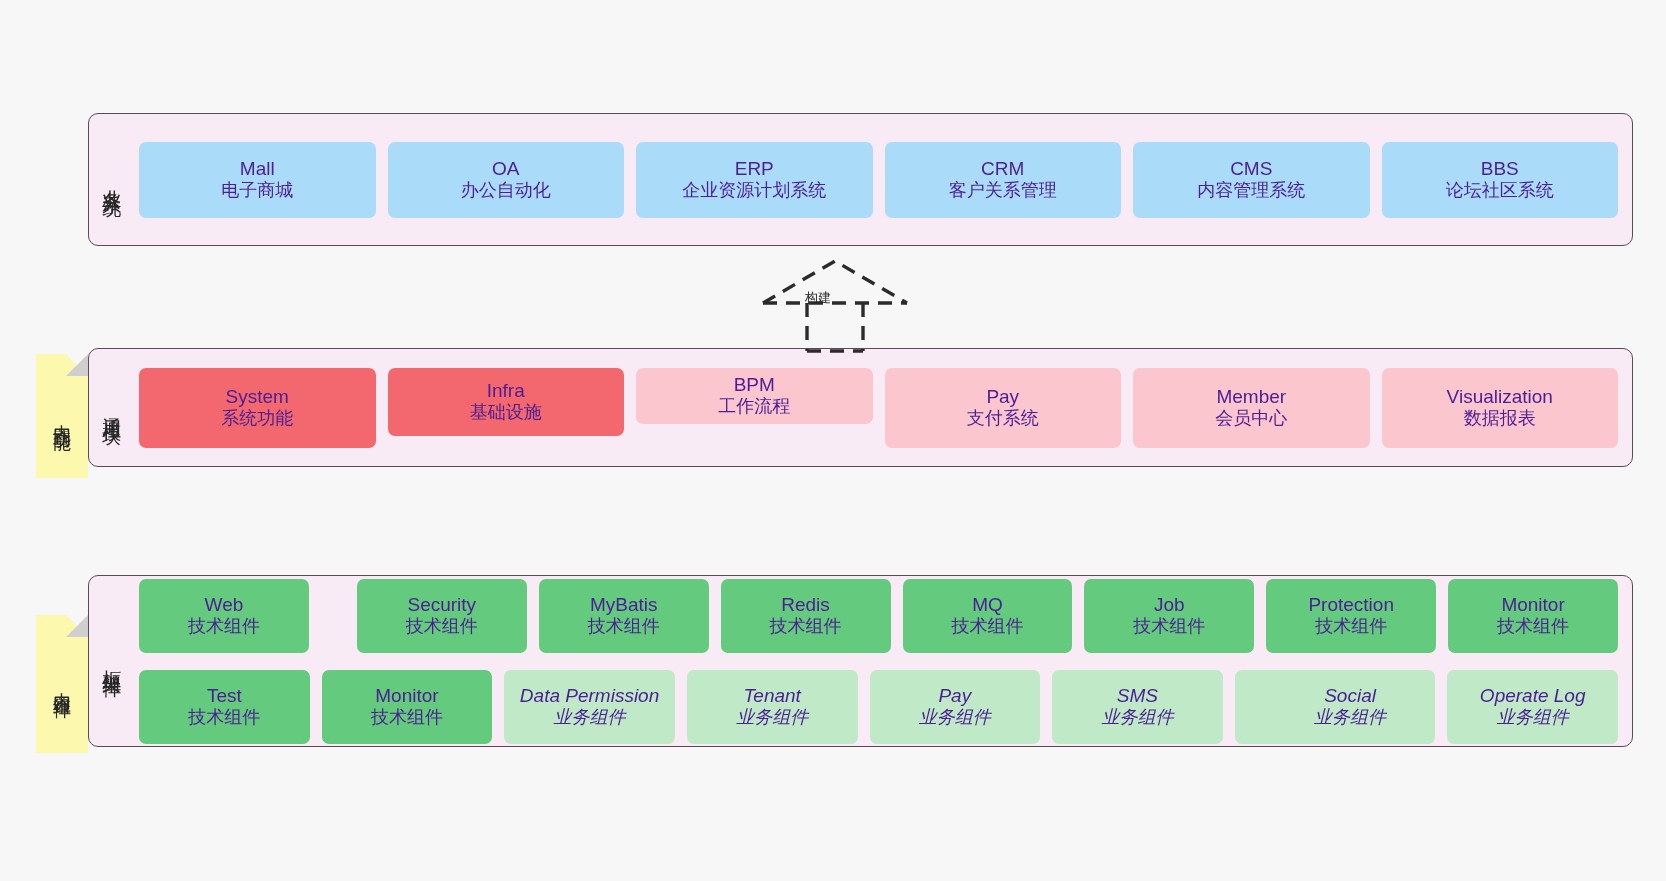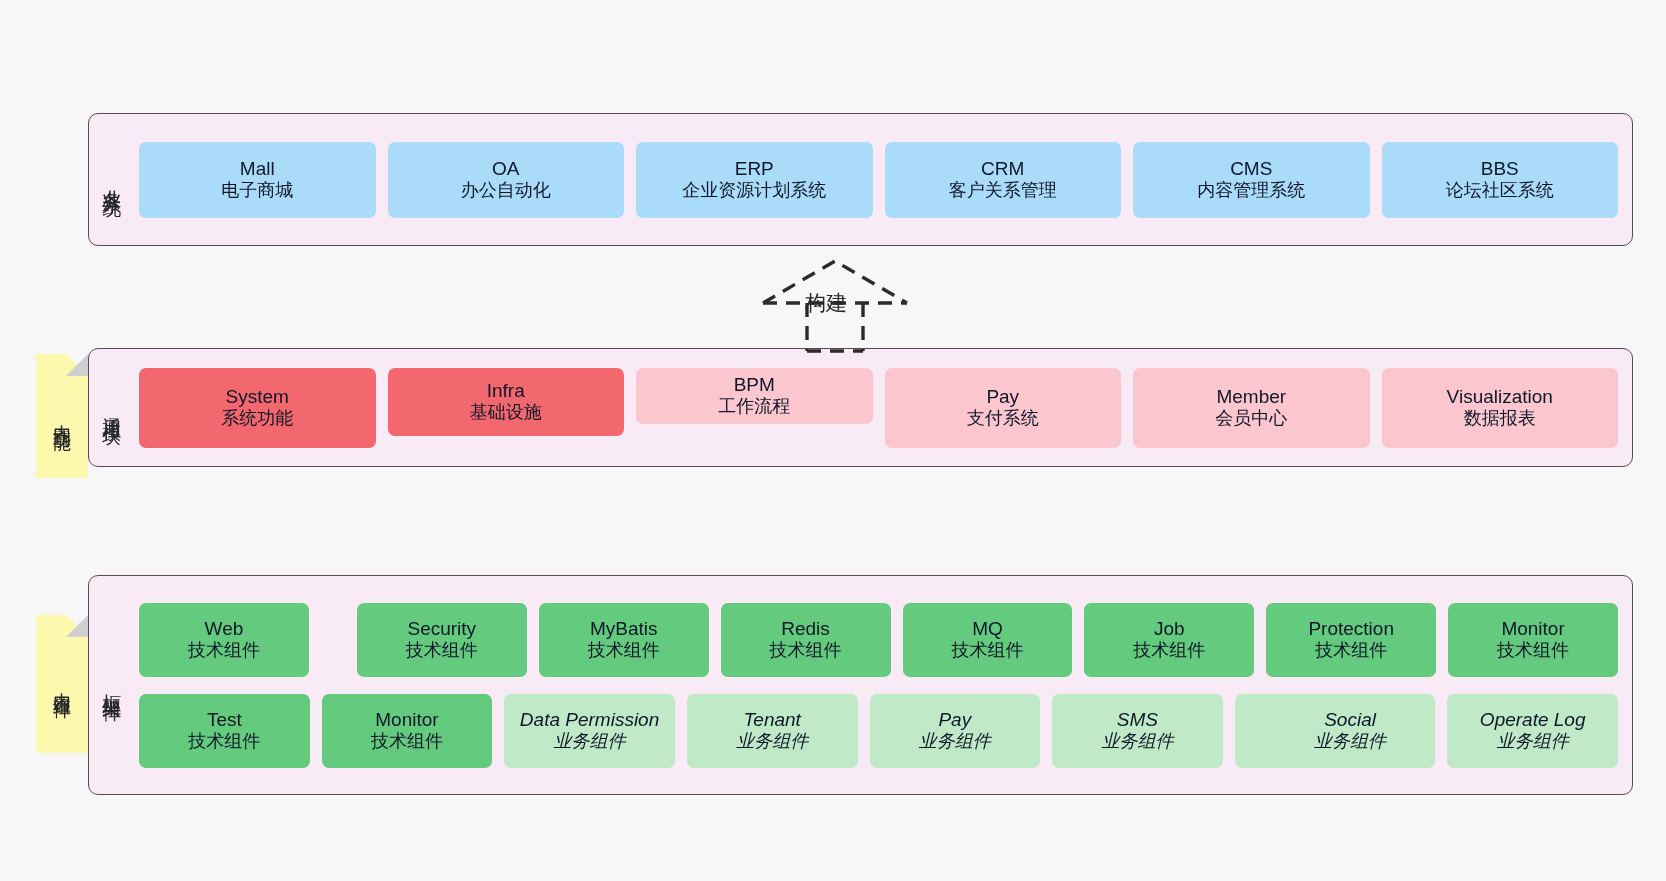"Mall" .node { color: #0f172a -> #4c1d95 }
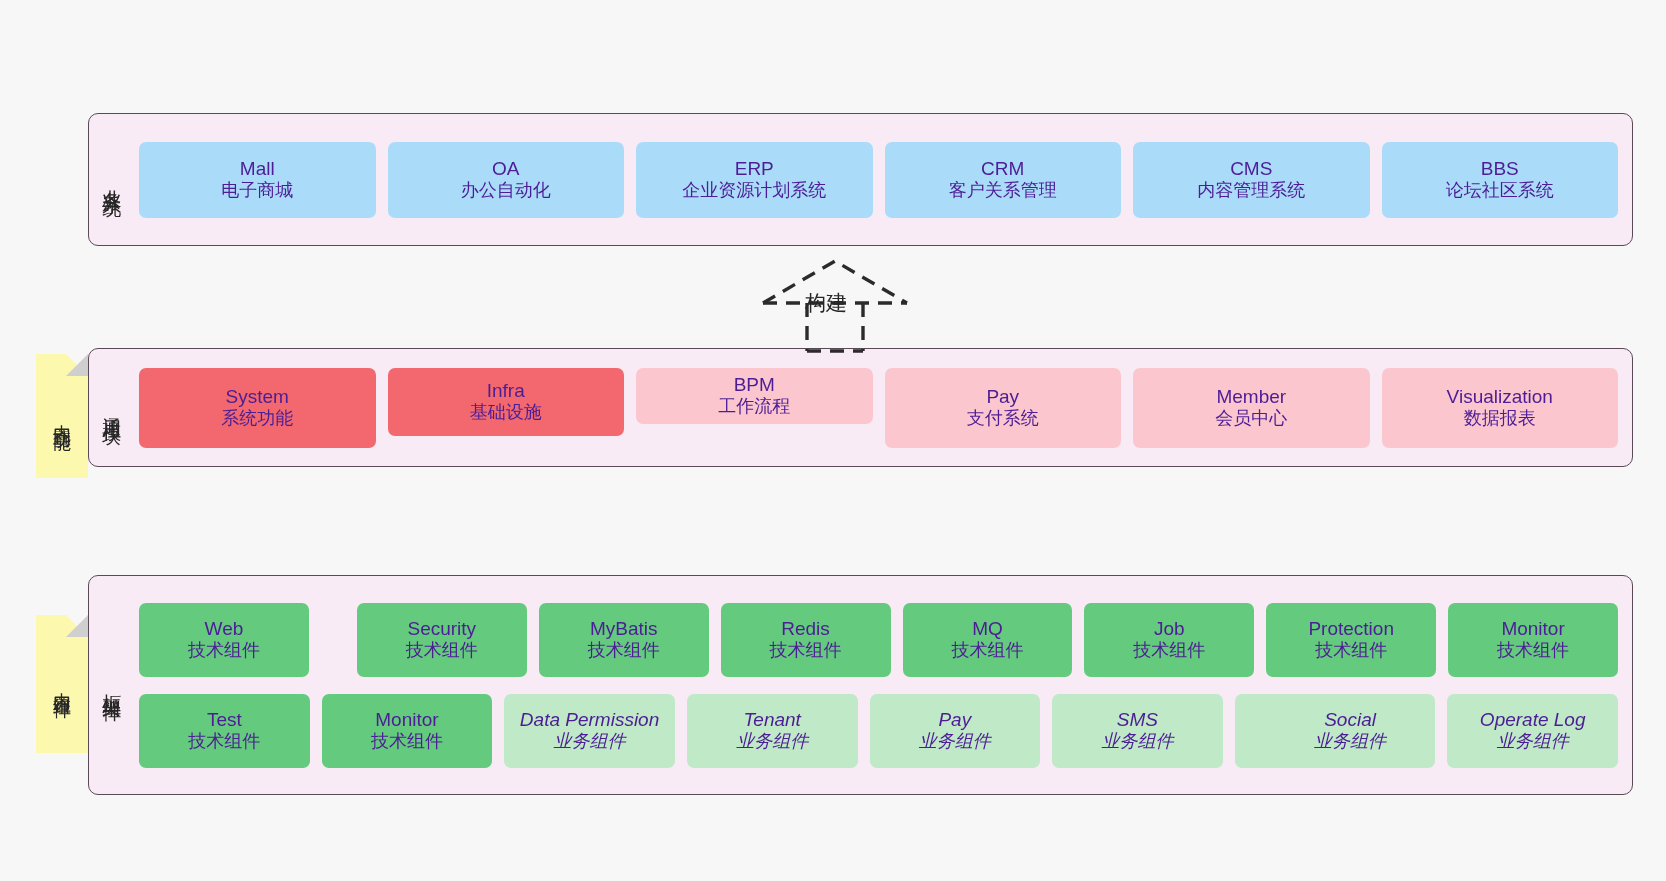"构建" .connector .conn-label { font-size: 21px -> 13px }
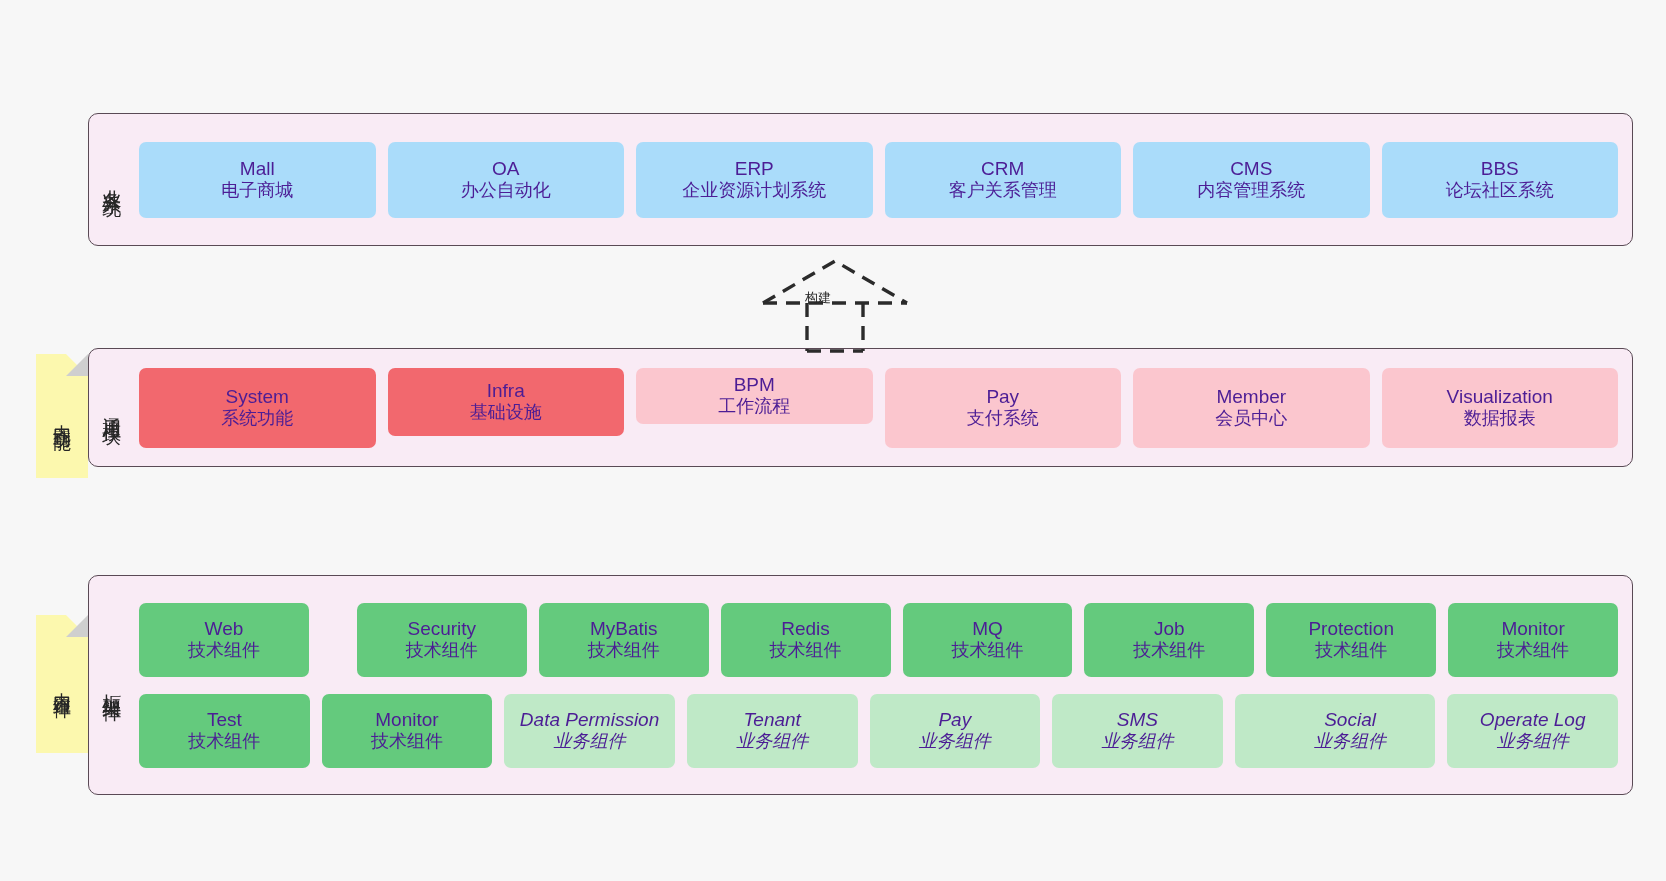"Web" div.layer { height: 220px -> 172px }
